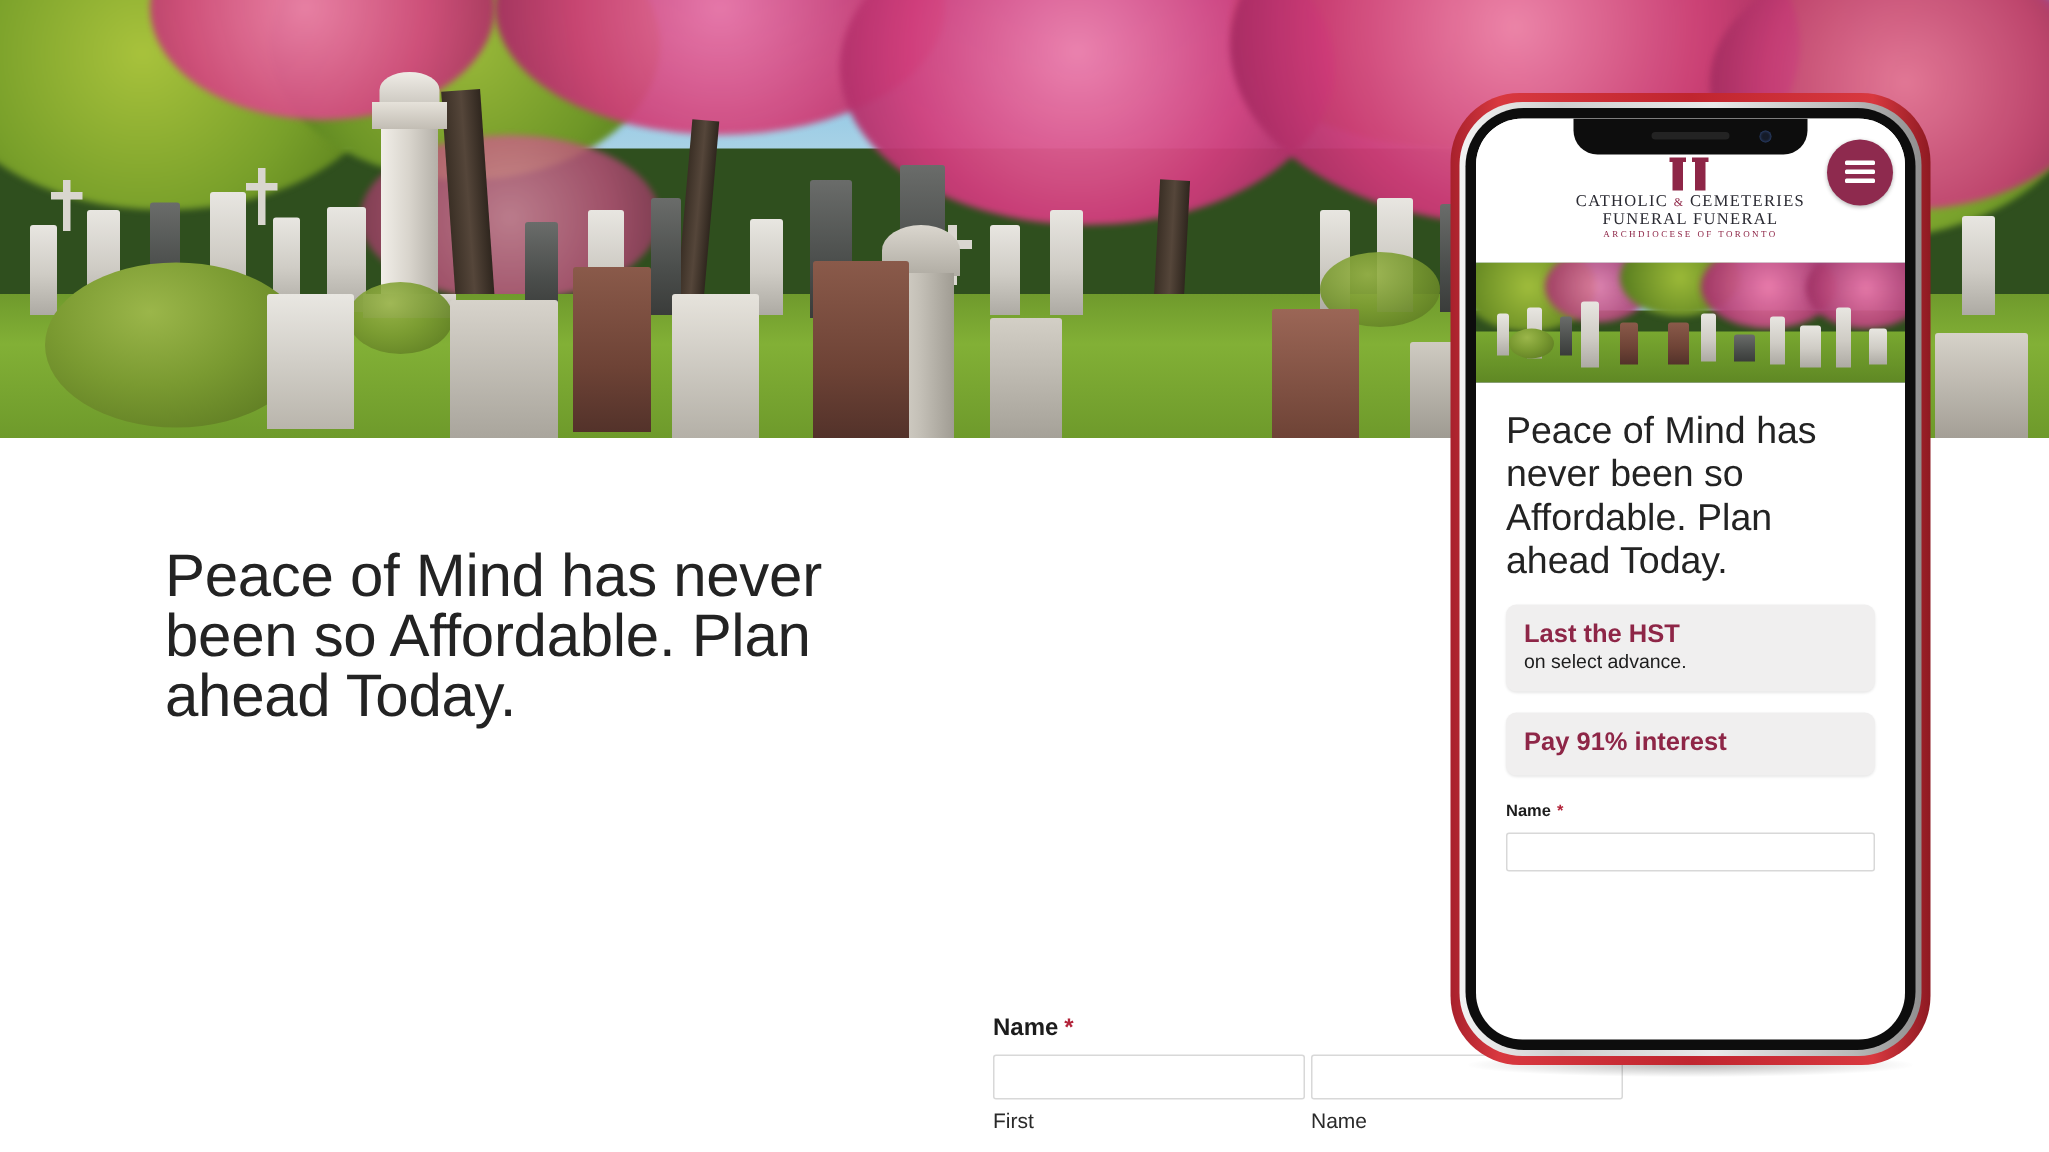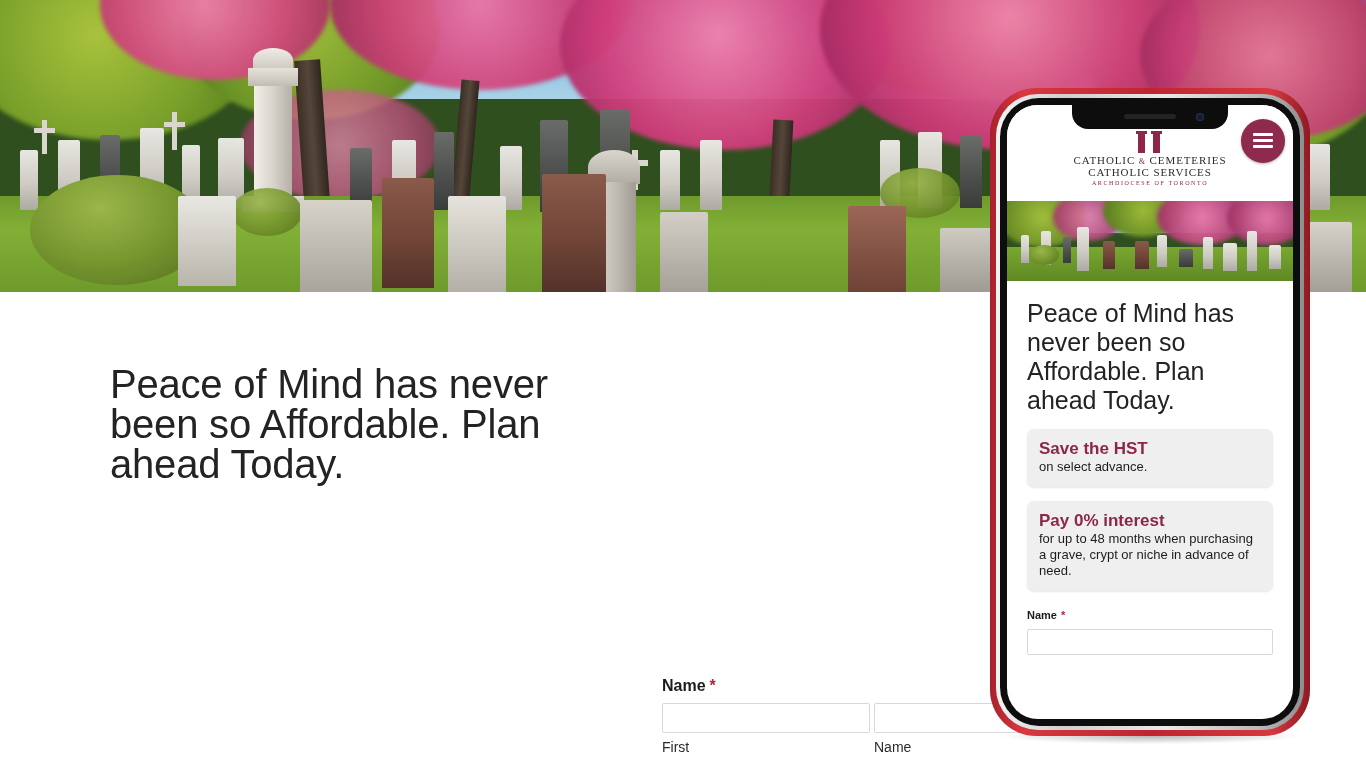"CATHOLIC & CEMETERIES" .phone { left: 990px -> 967px; margin-top: 26px -> none }
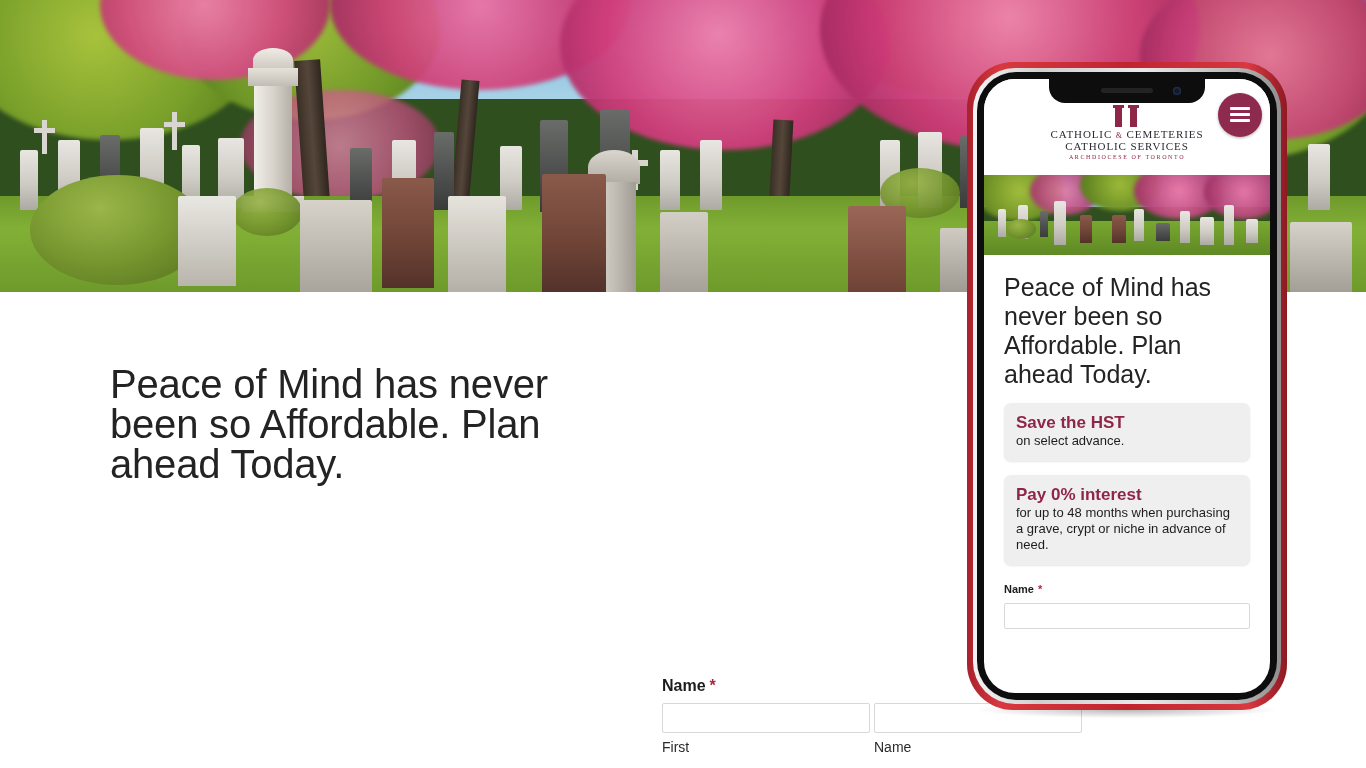"CATHOLIC SERVICES" div.logo-l2 { text: CATHOLIC SERVICES -> FUNERAL FUNERAL }
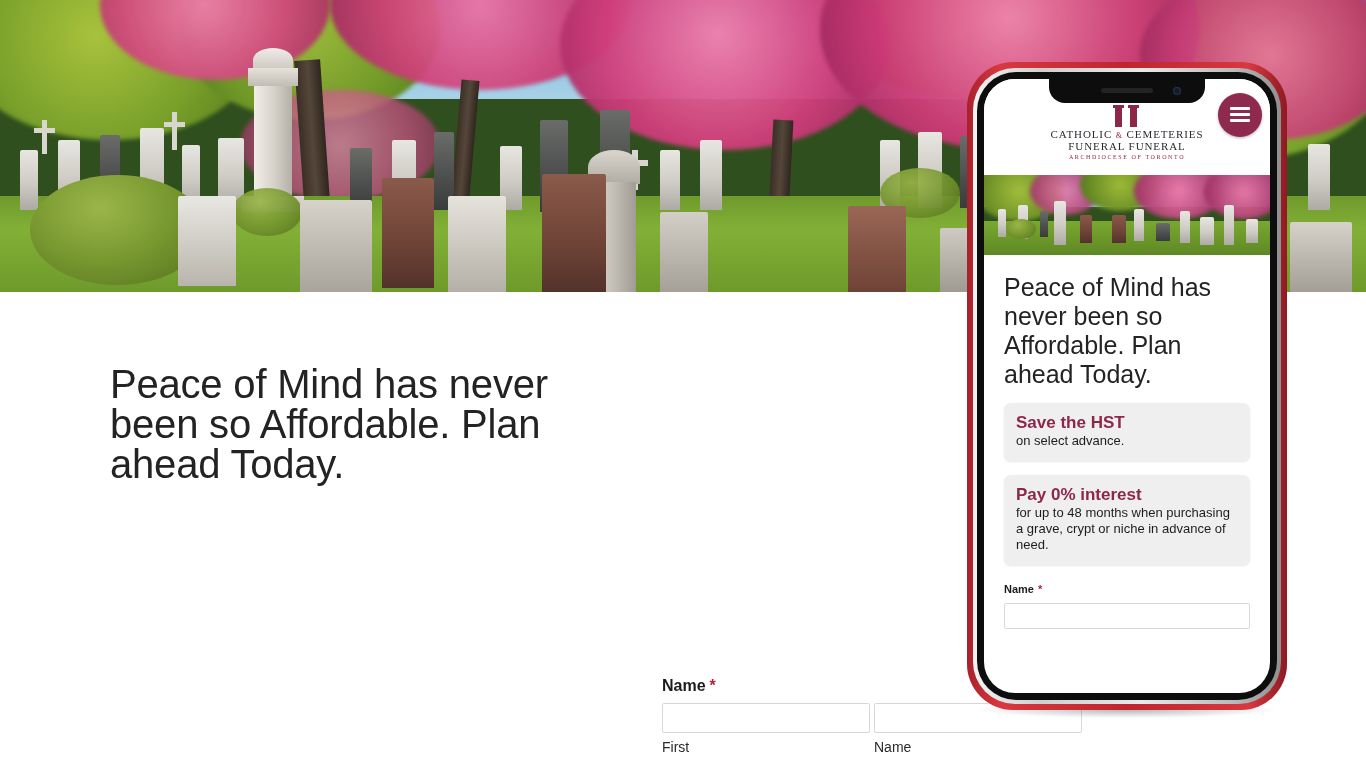"Save the HST" div.phone-offer-title { text: Save -> Last }
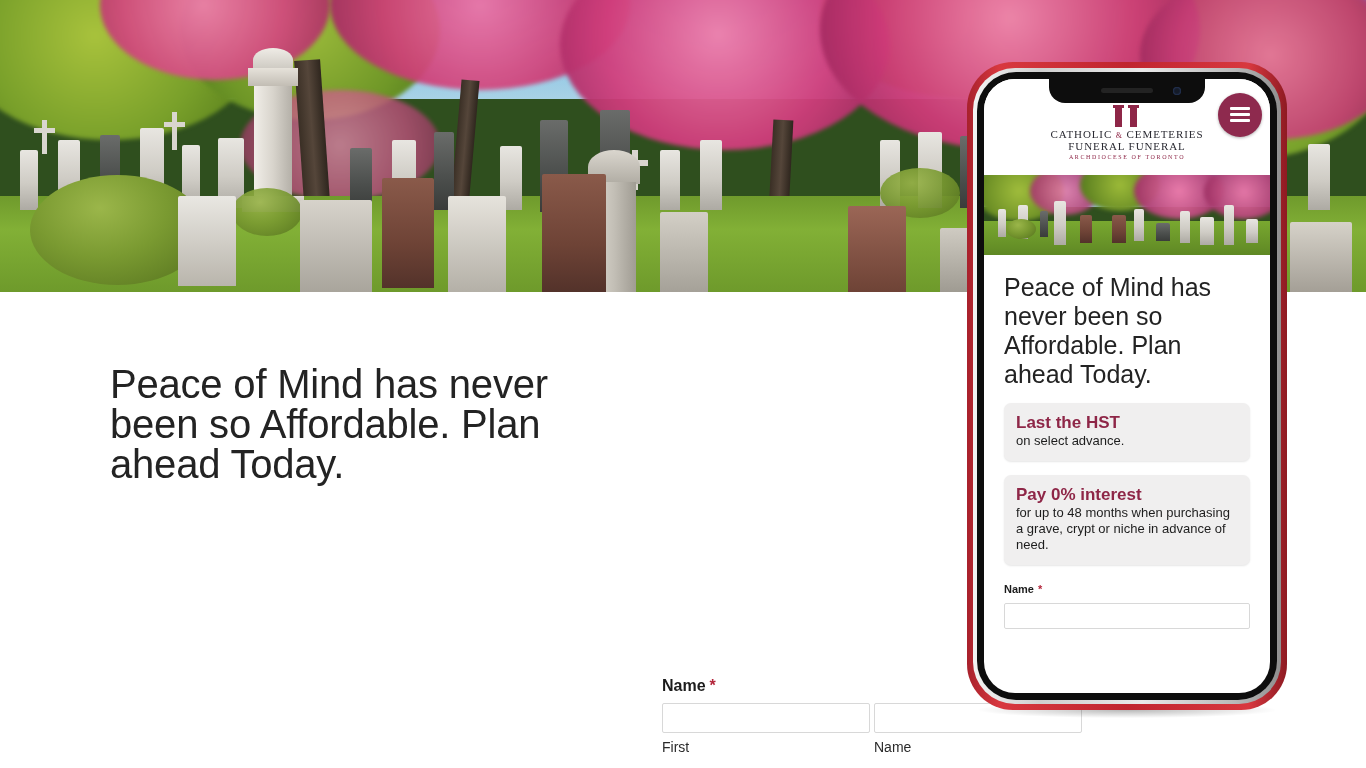"Pay 0% interest" div.phone-offer-title { text: 0% -> 91% }
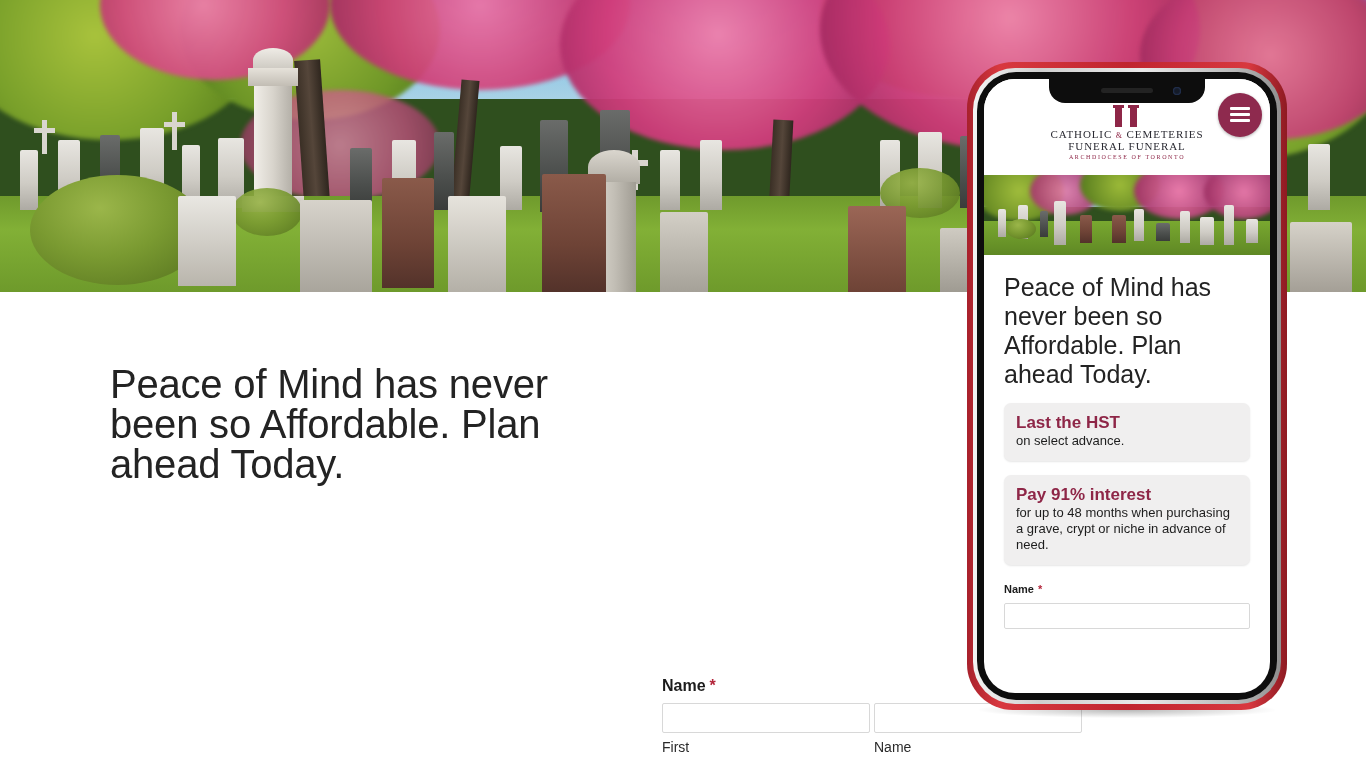"for up to 48 months" div.phone-offer-sub { html: <div>for up to 48 months when purchasing a grave, crypt or niche in advance of need.</div> -> none }
